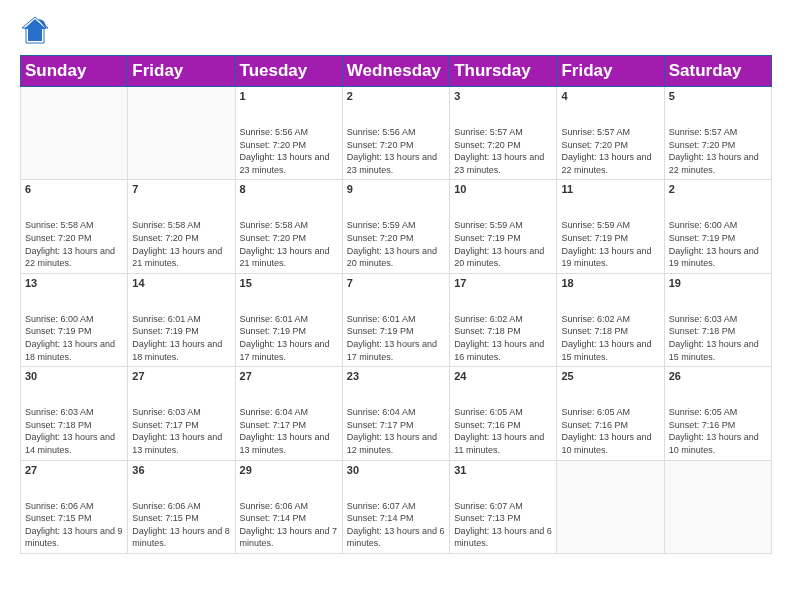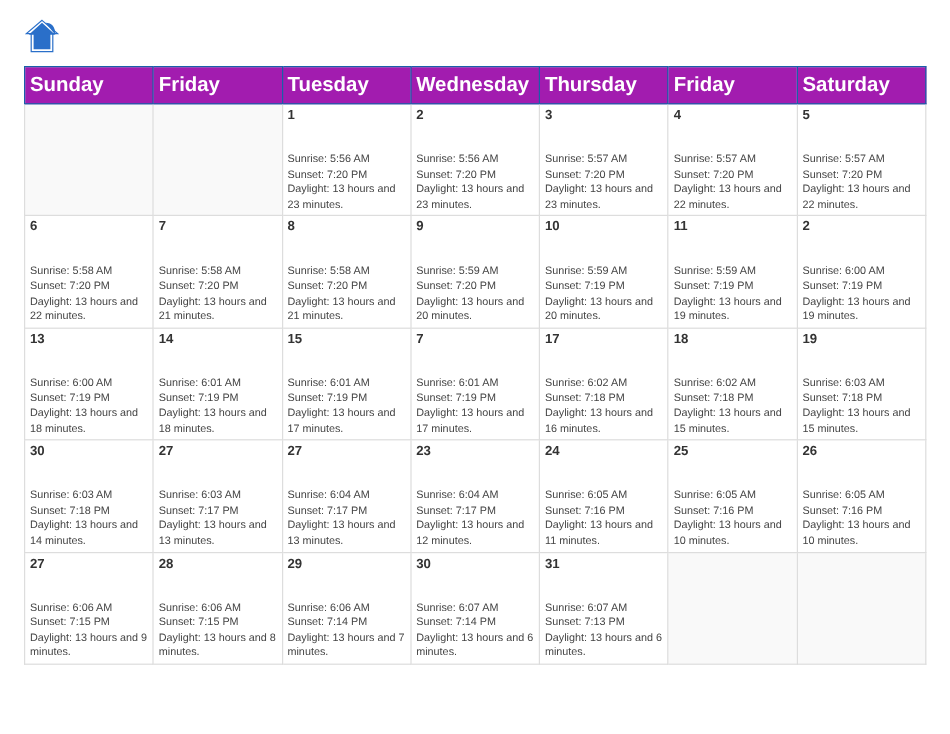"28" span.day-num { text: 28 -> 36 }
